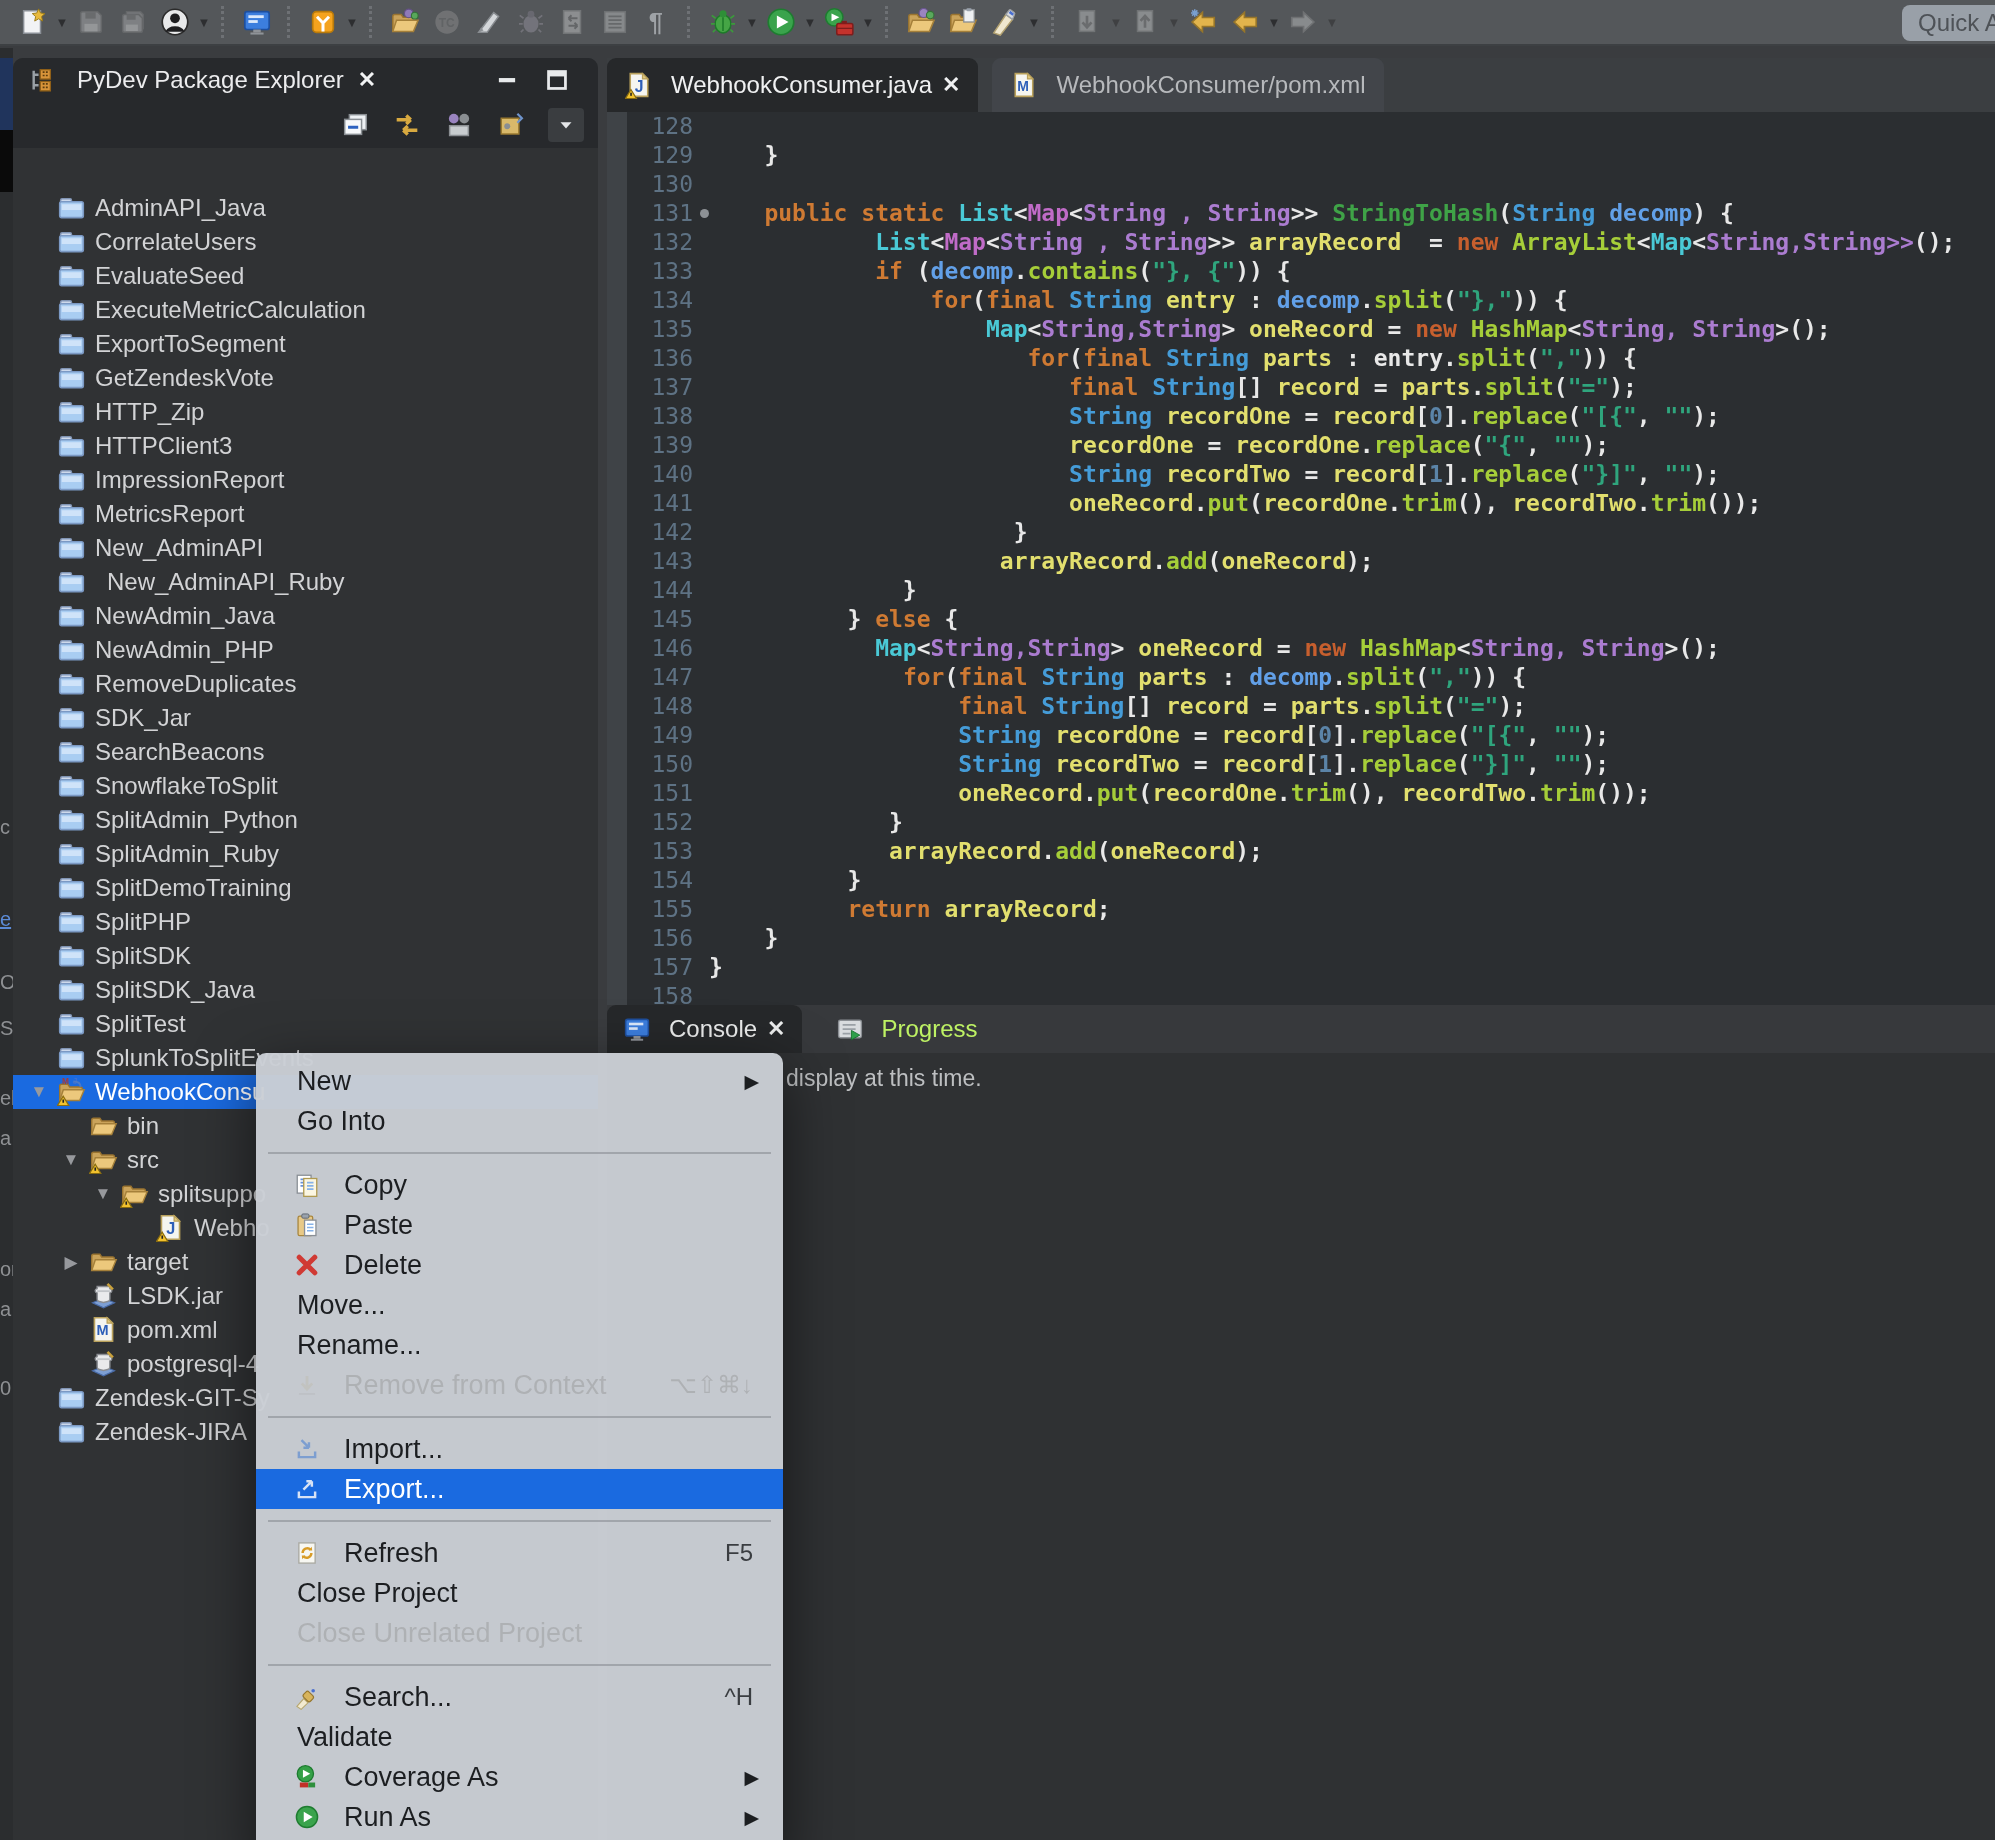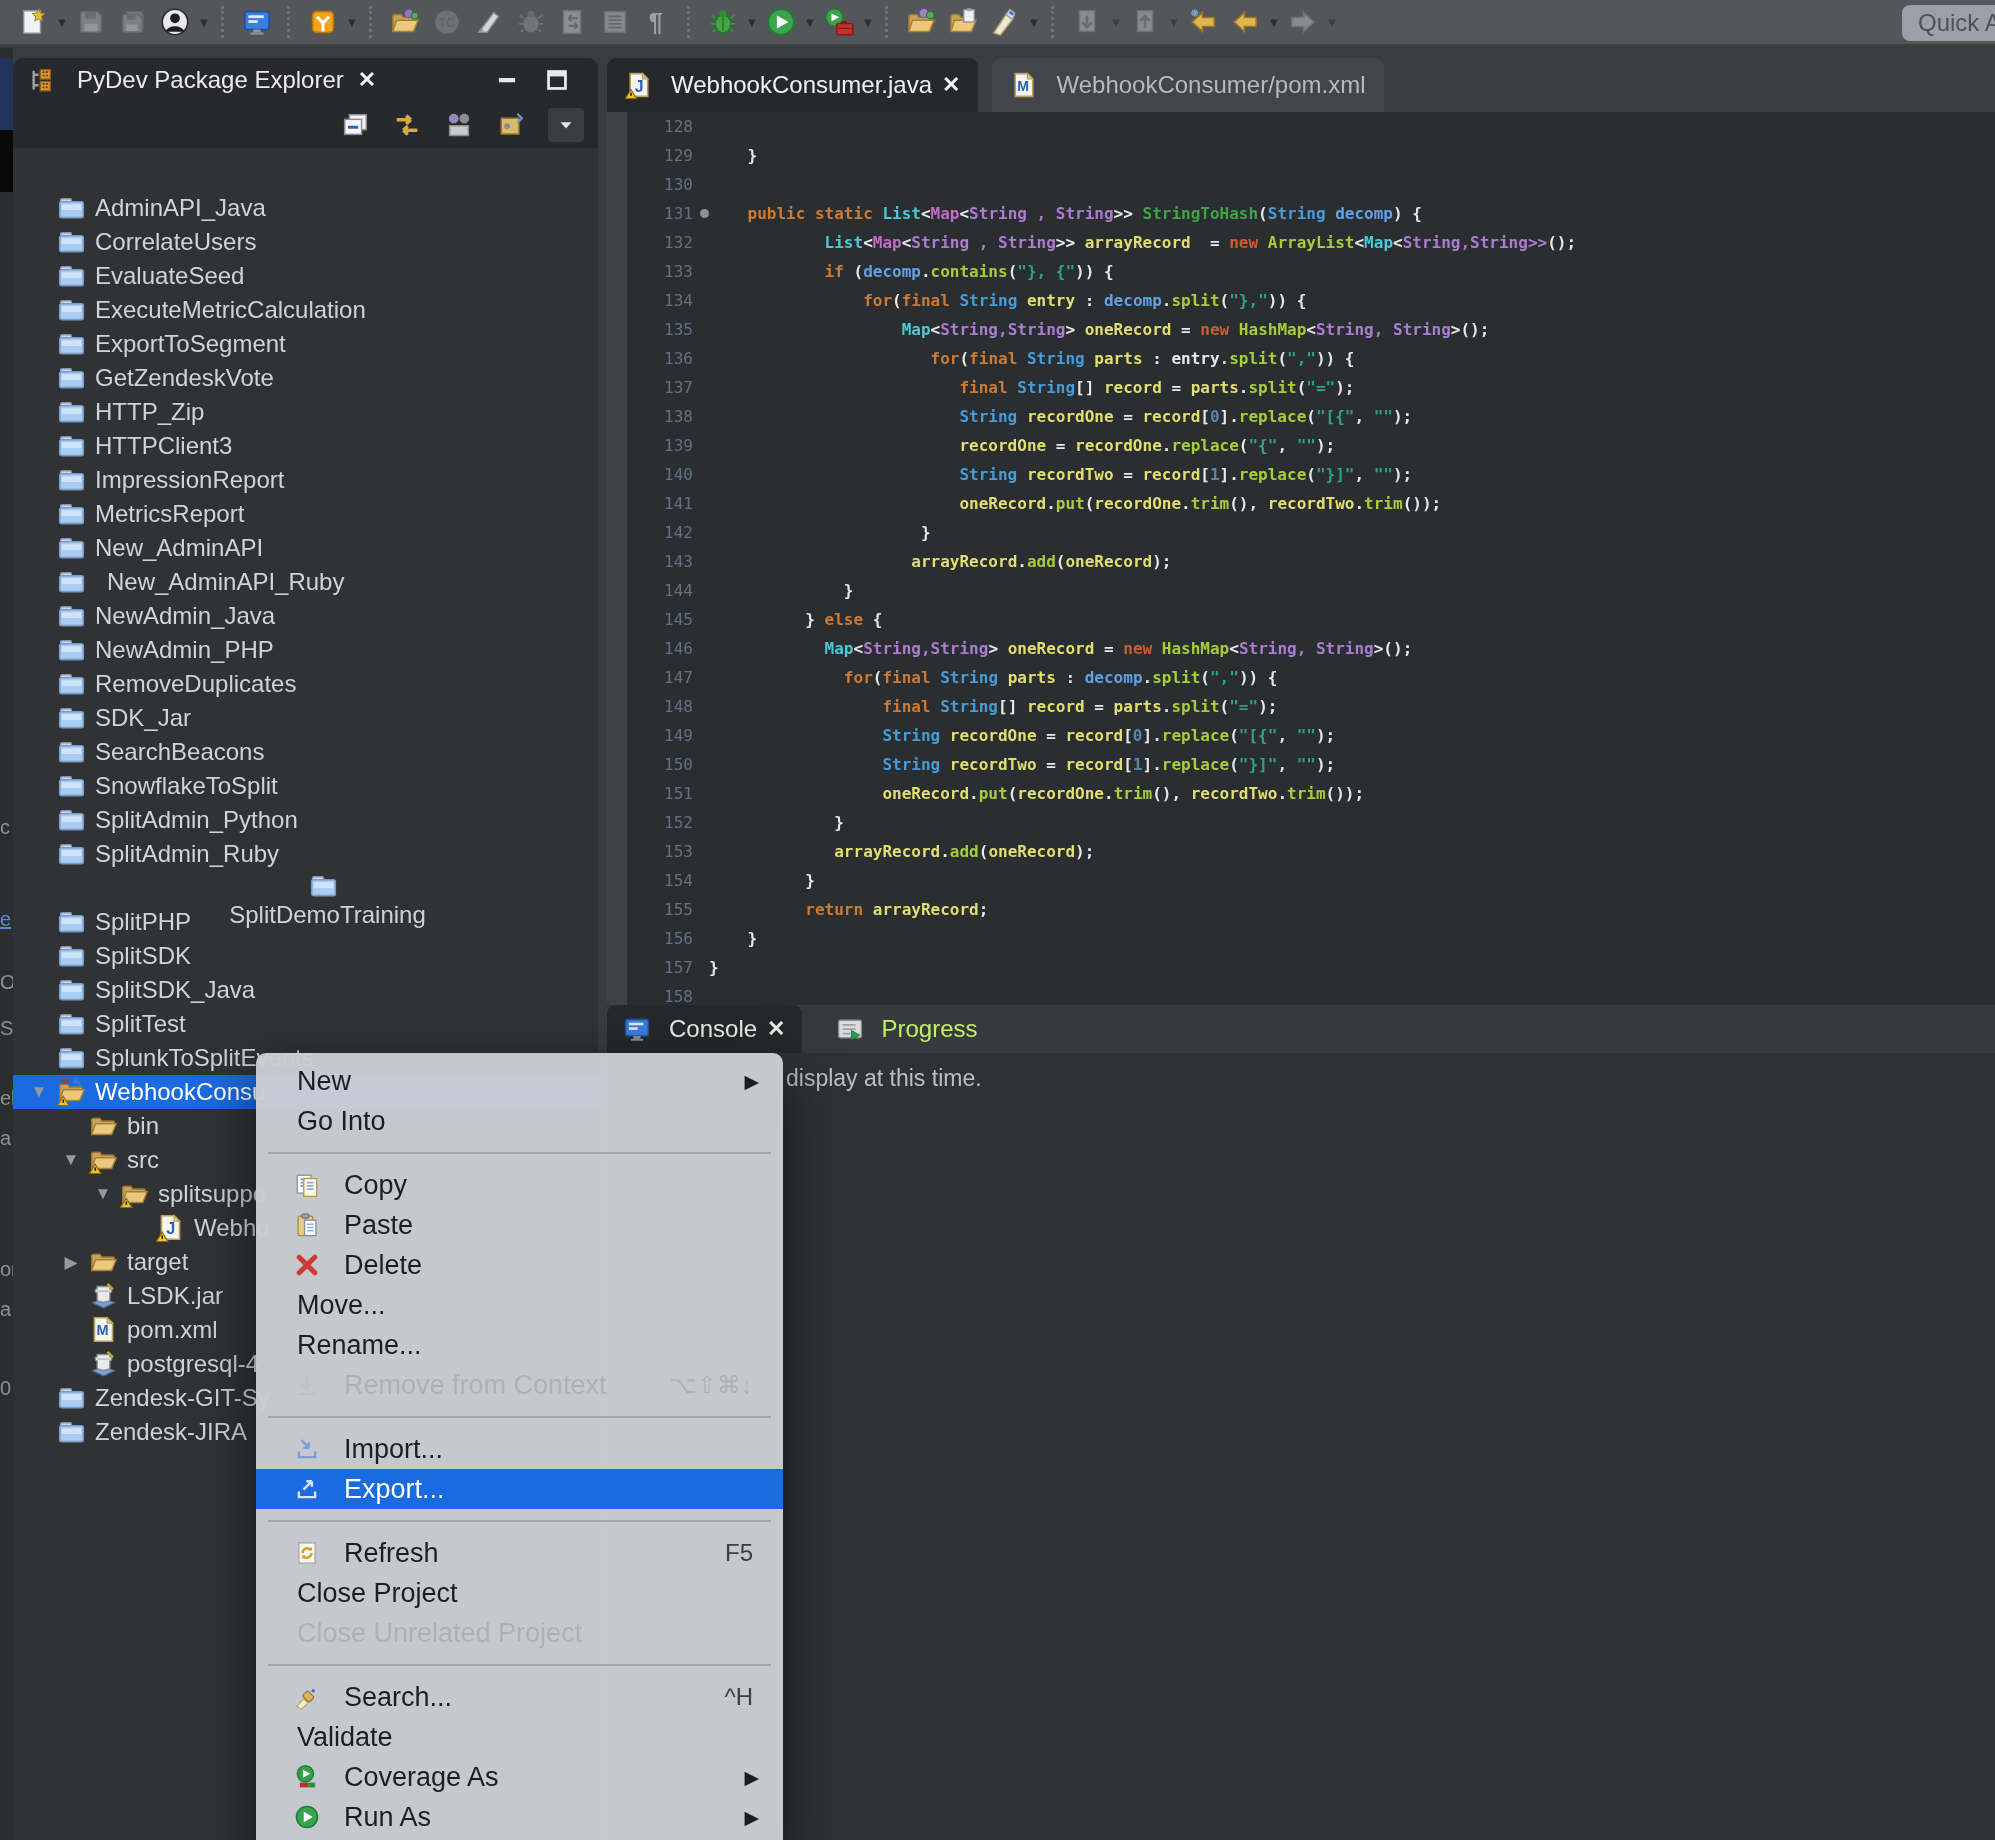"128" .code { font-size: 16px -> 23px }
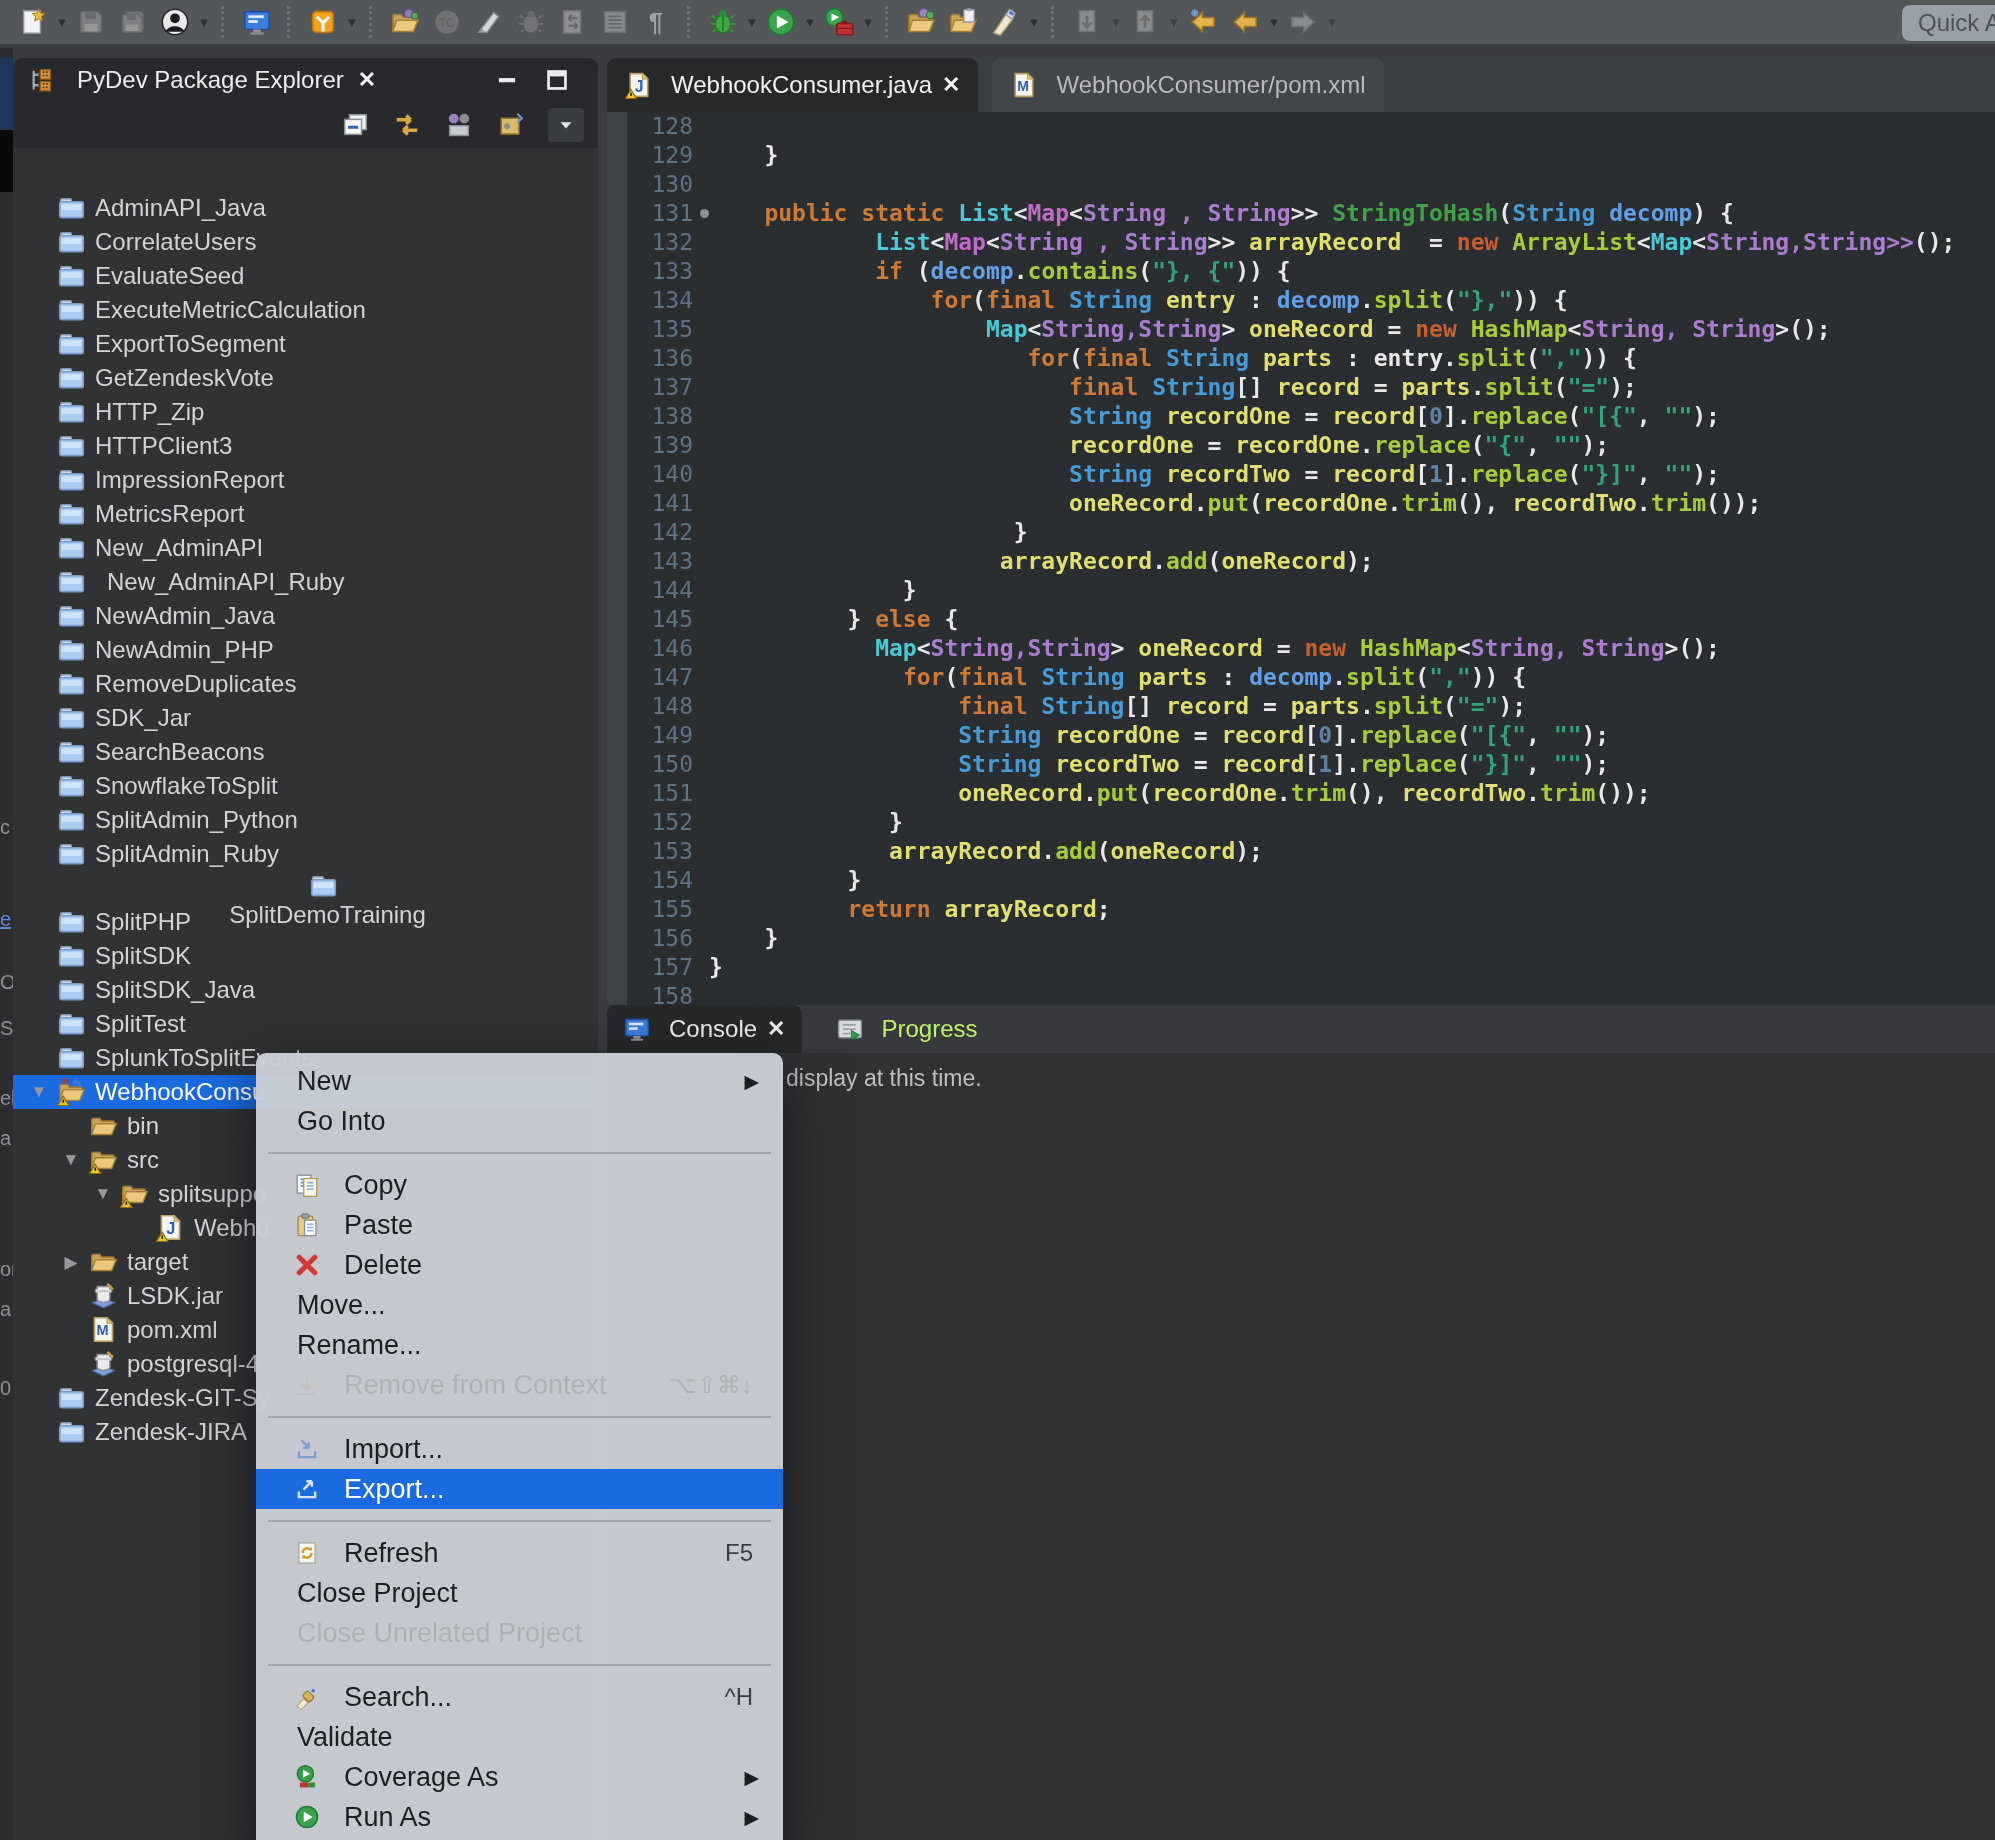"SplitDemoTraining" div.trow { flex-direction: column -> none }
